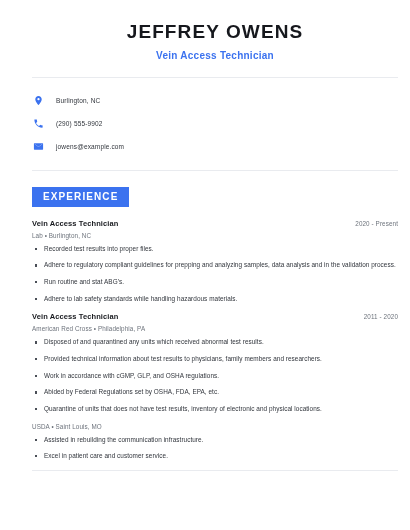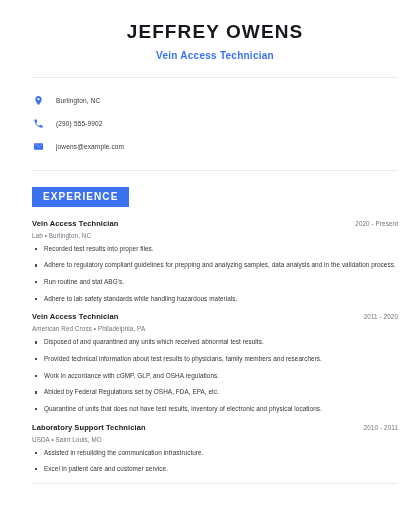"Laboratory Support Technician" div.exp-head { html: <div> <span>Laboratory Support Technician</span> <span>2010 - 2011</span> </div> -> none }
